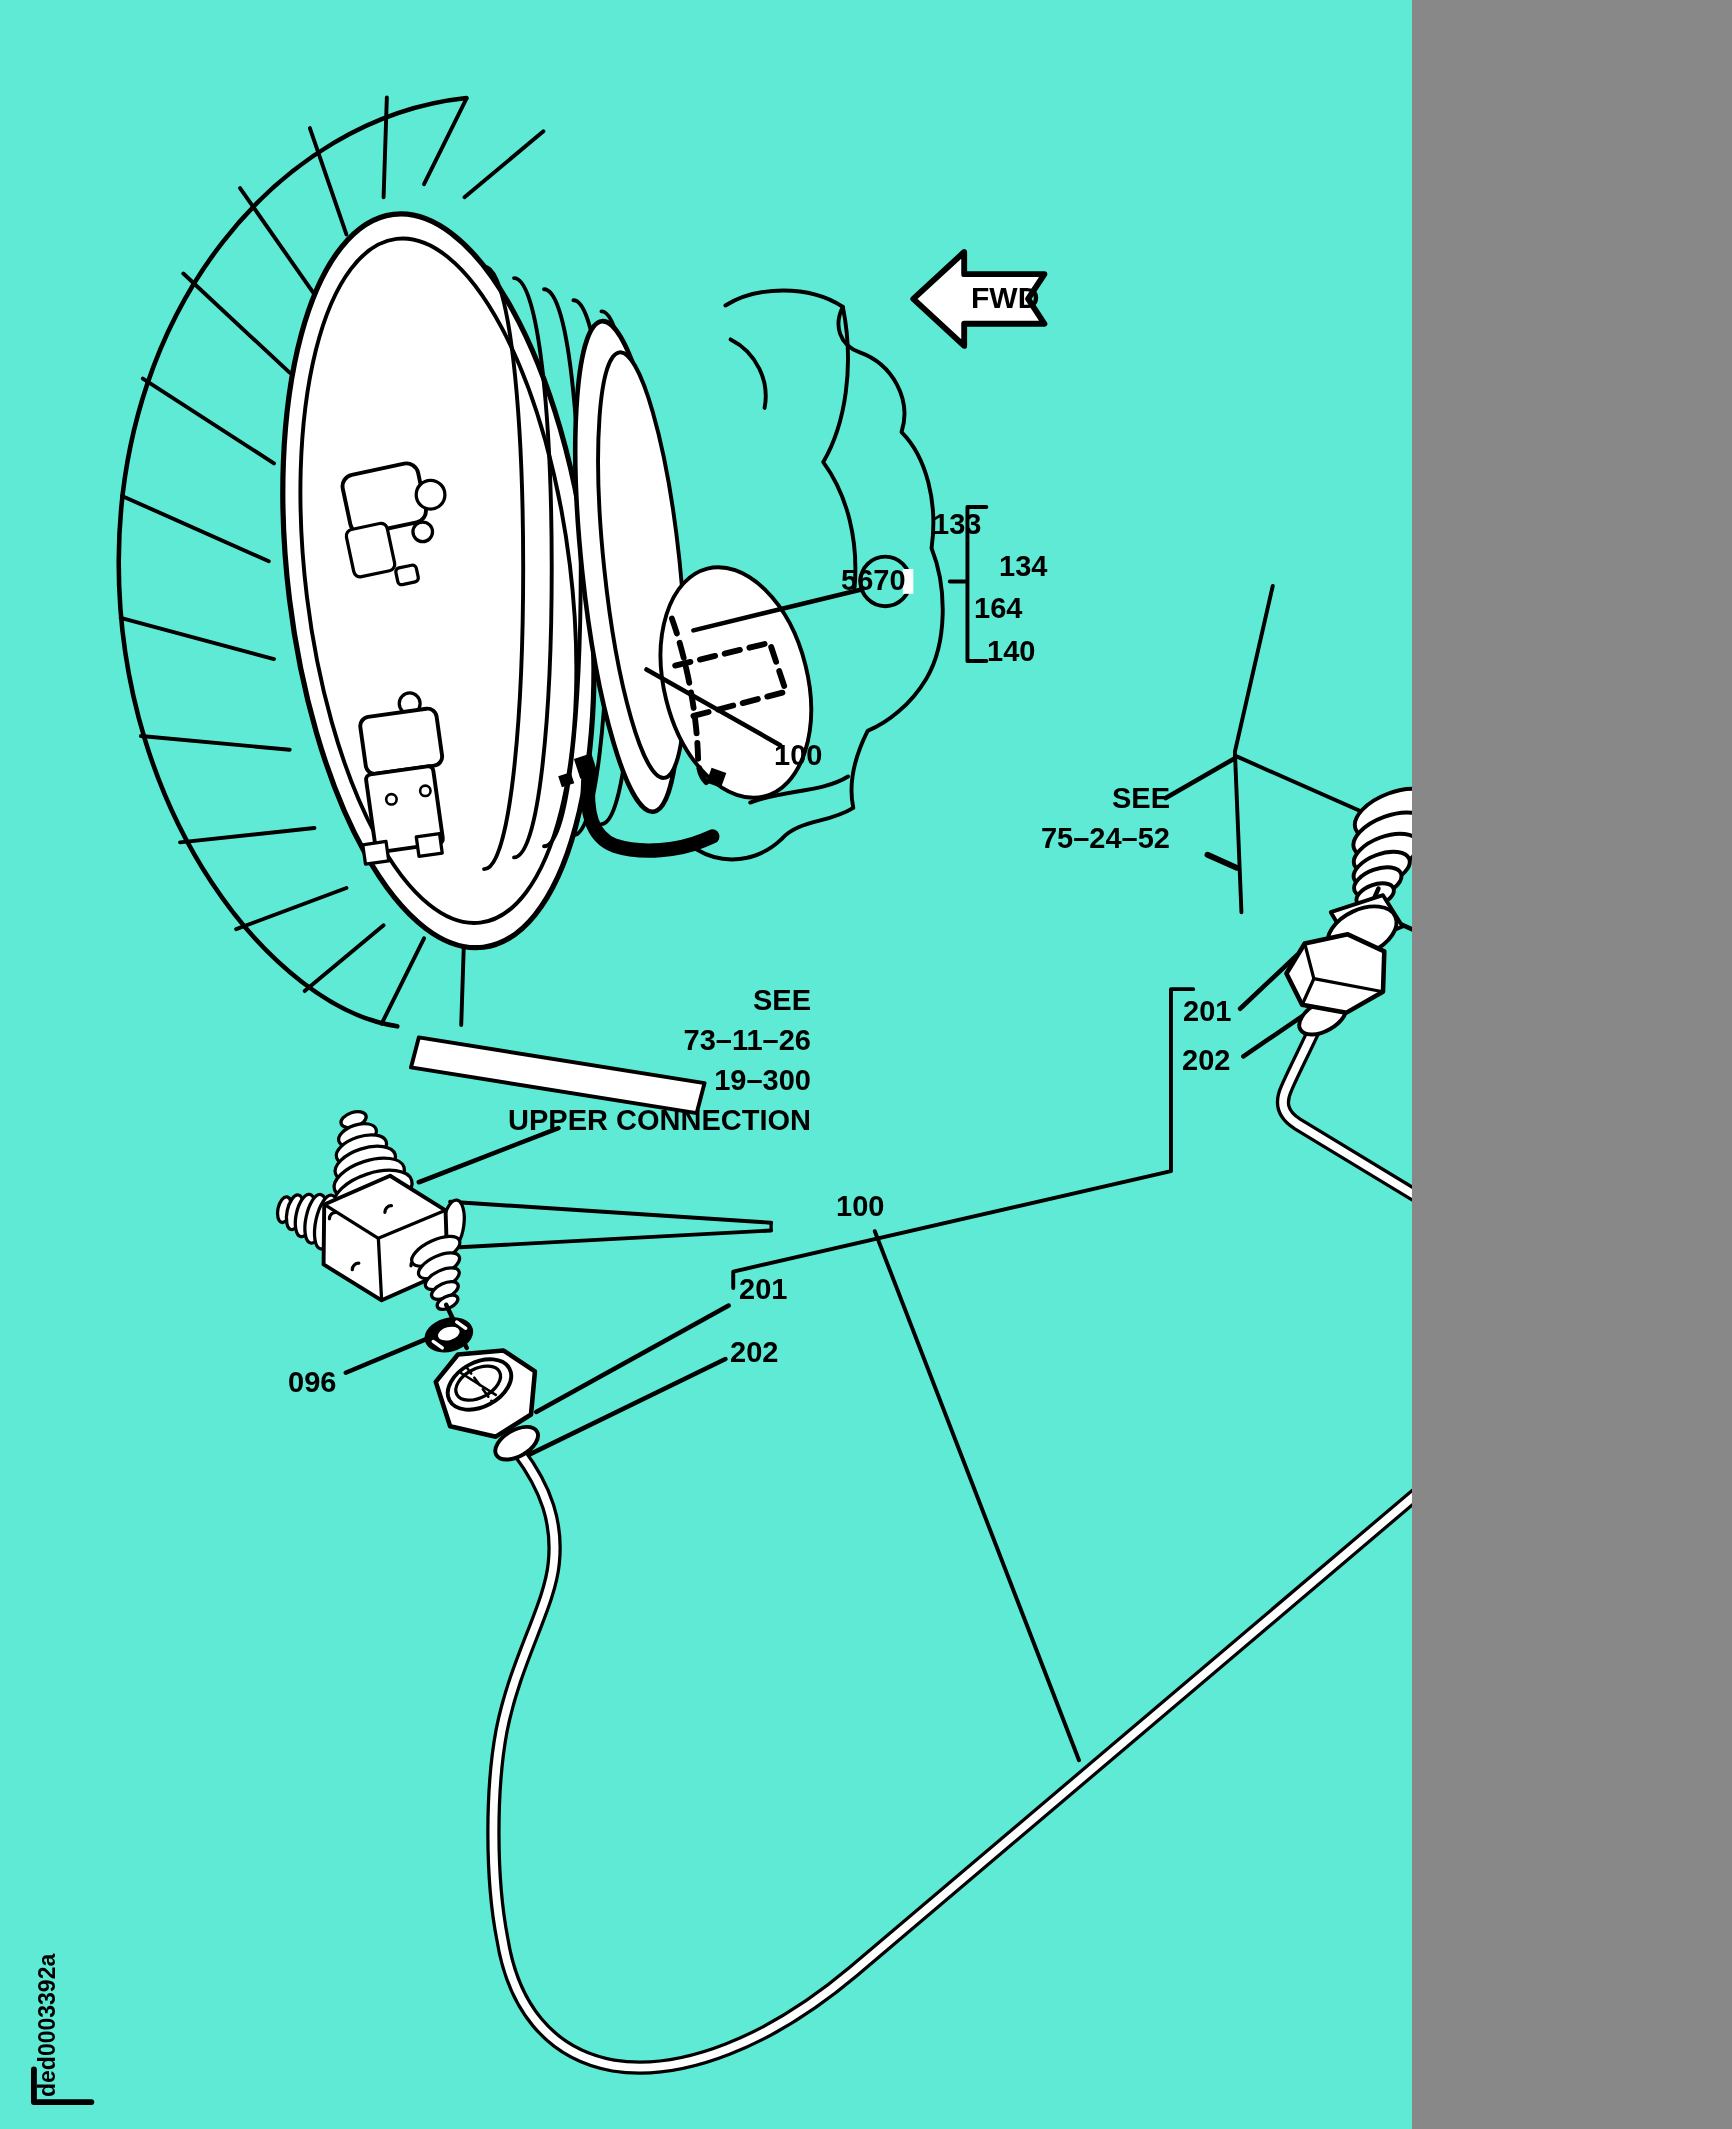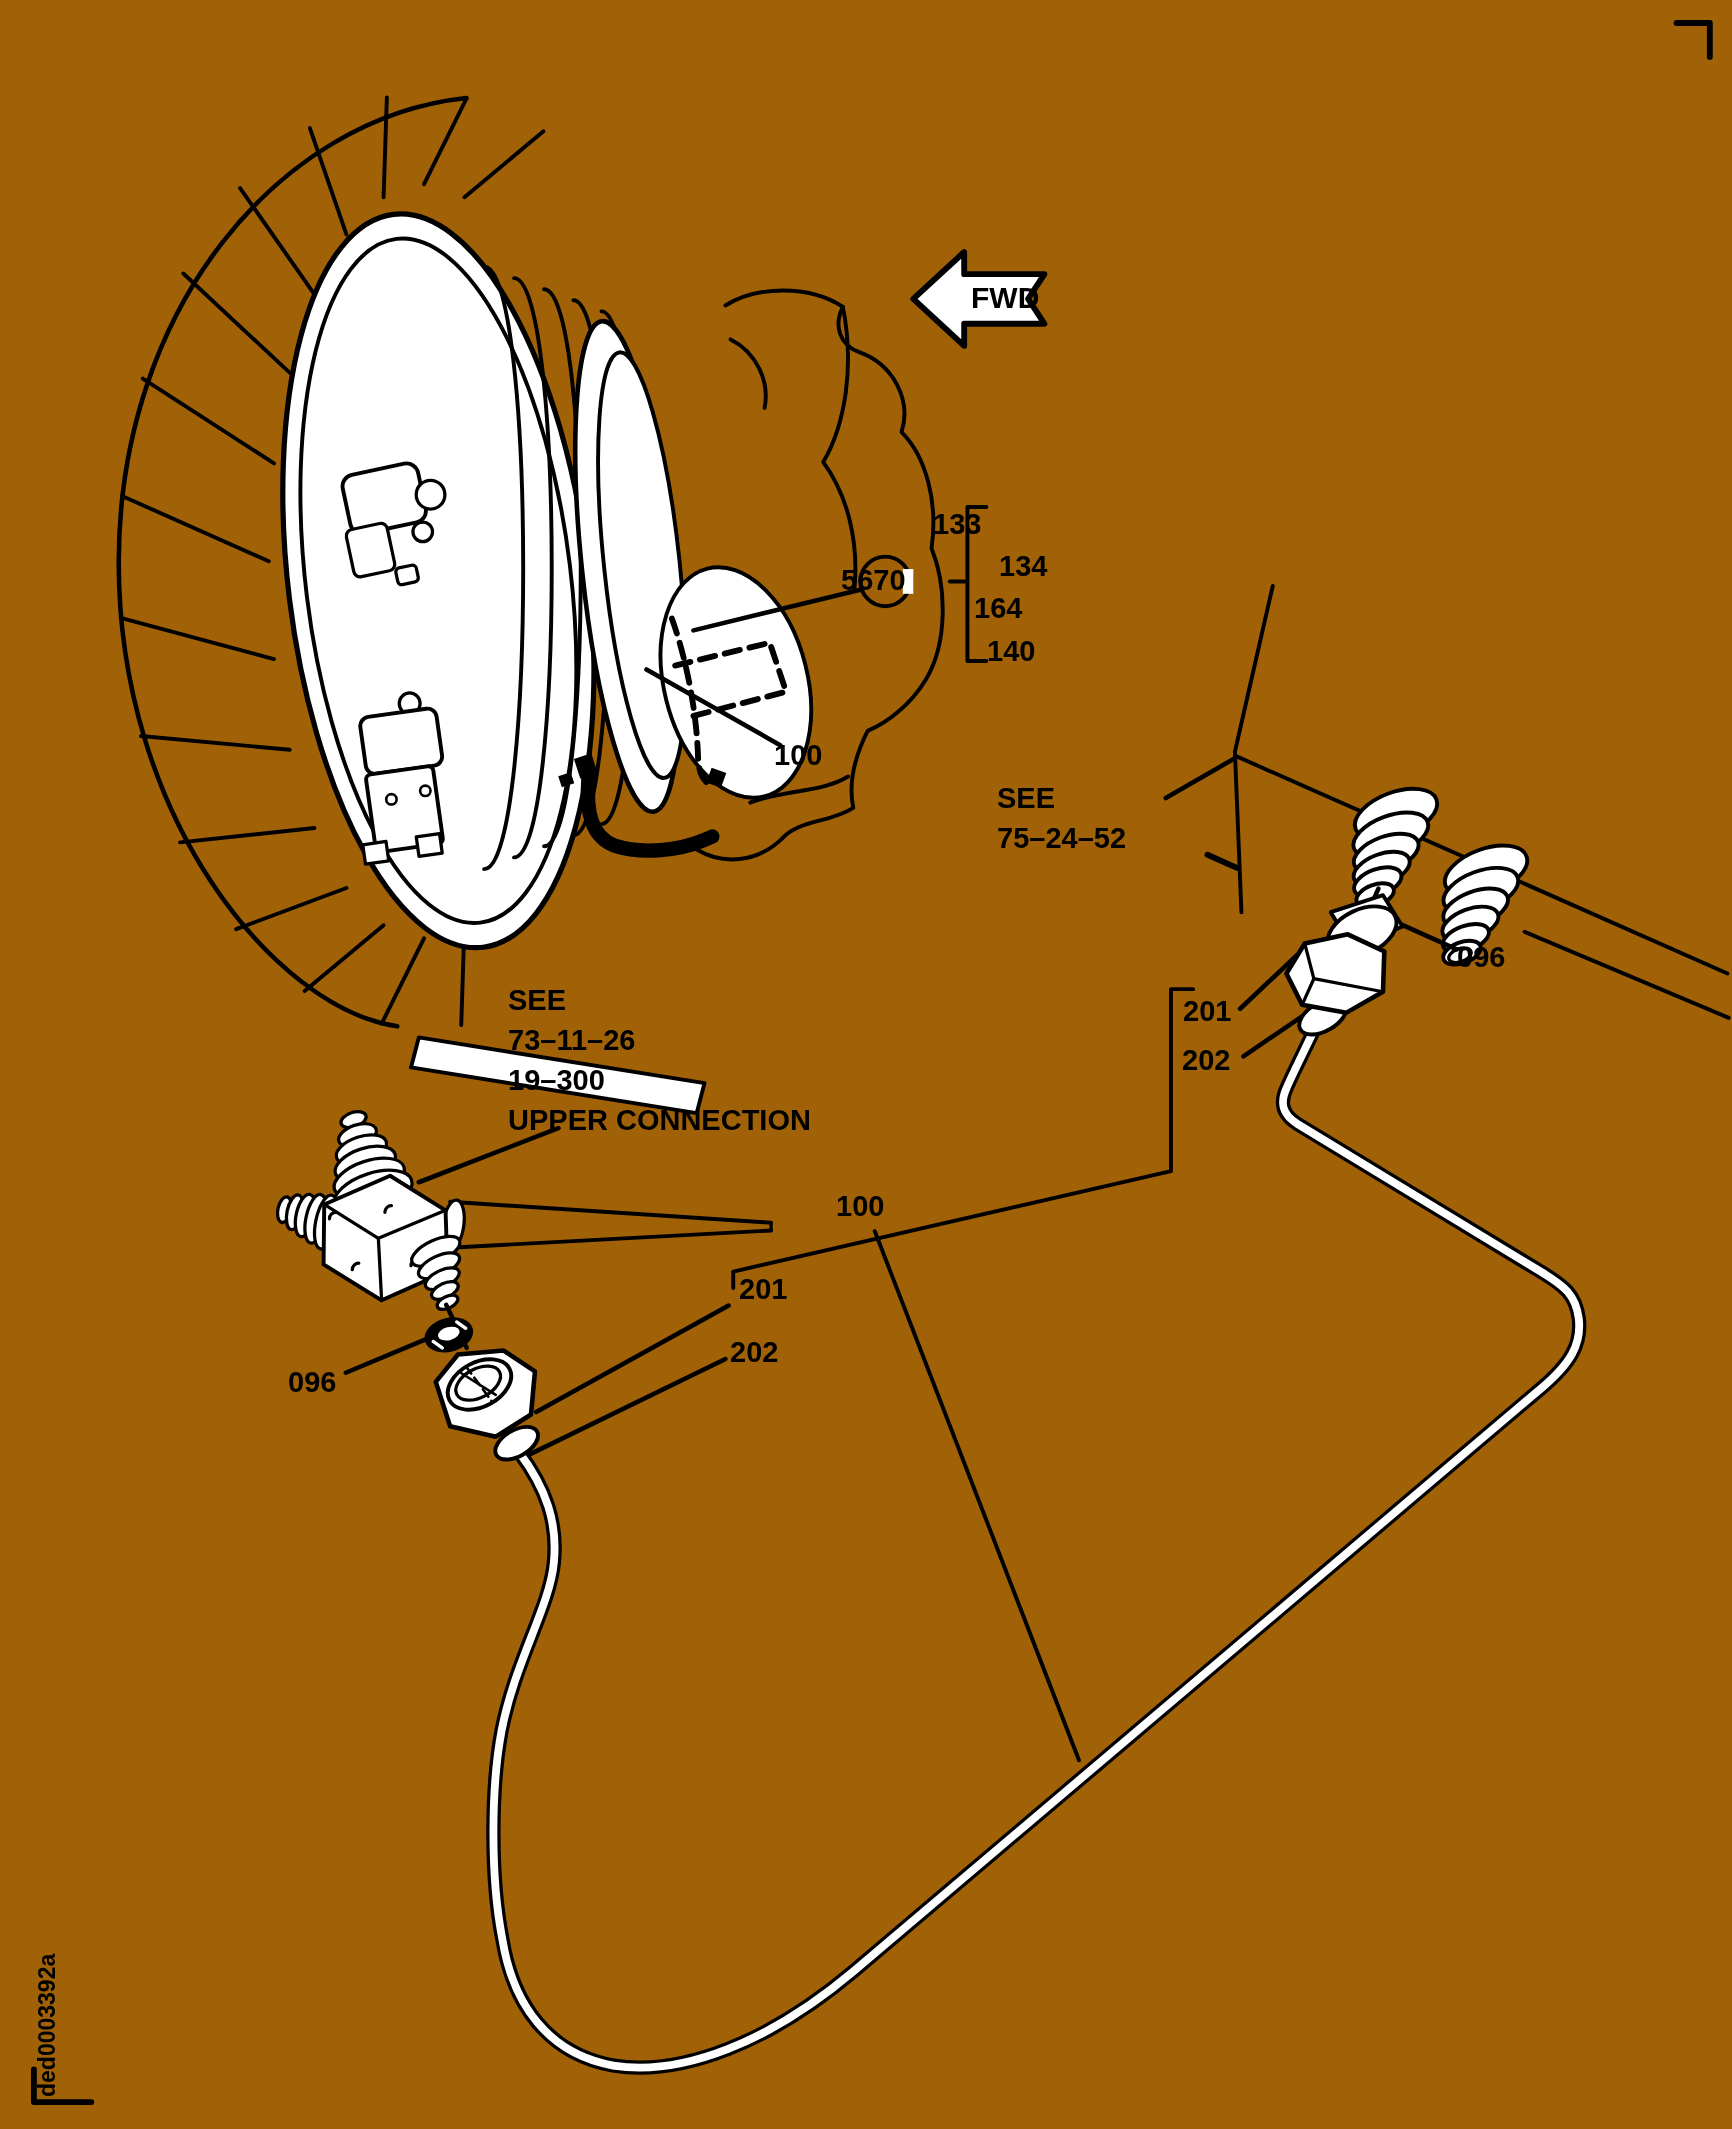"FWD" .canvas { background: #a16207 -> #5eead4; width: 1732px -> 1412px }
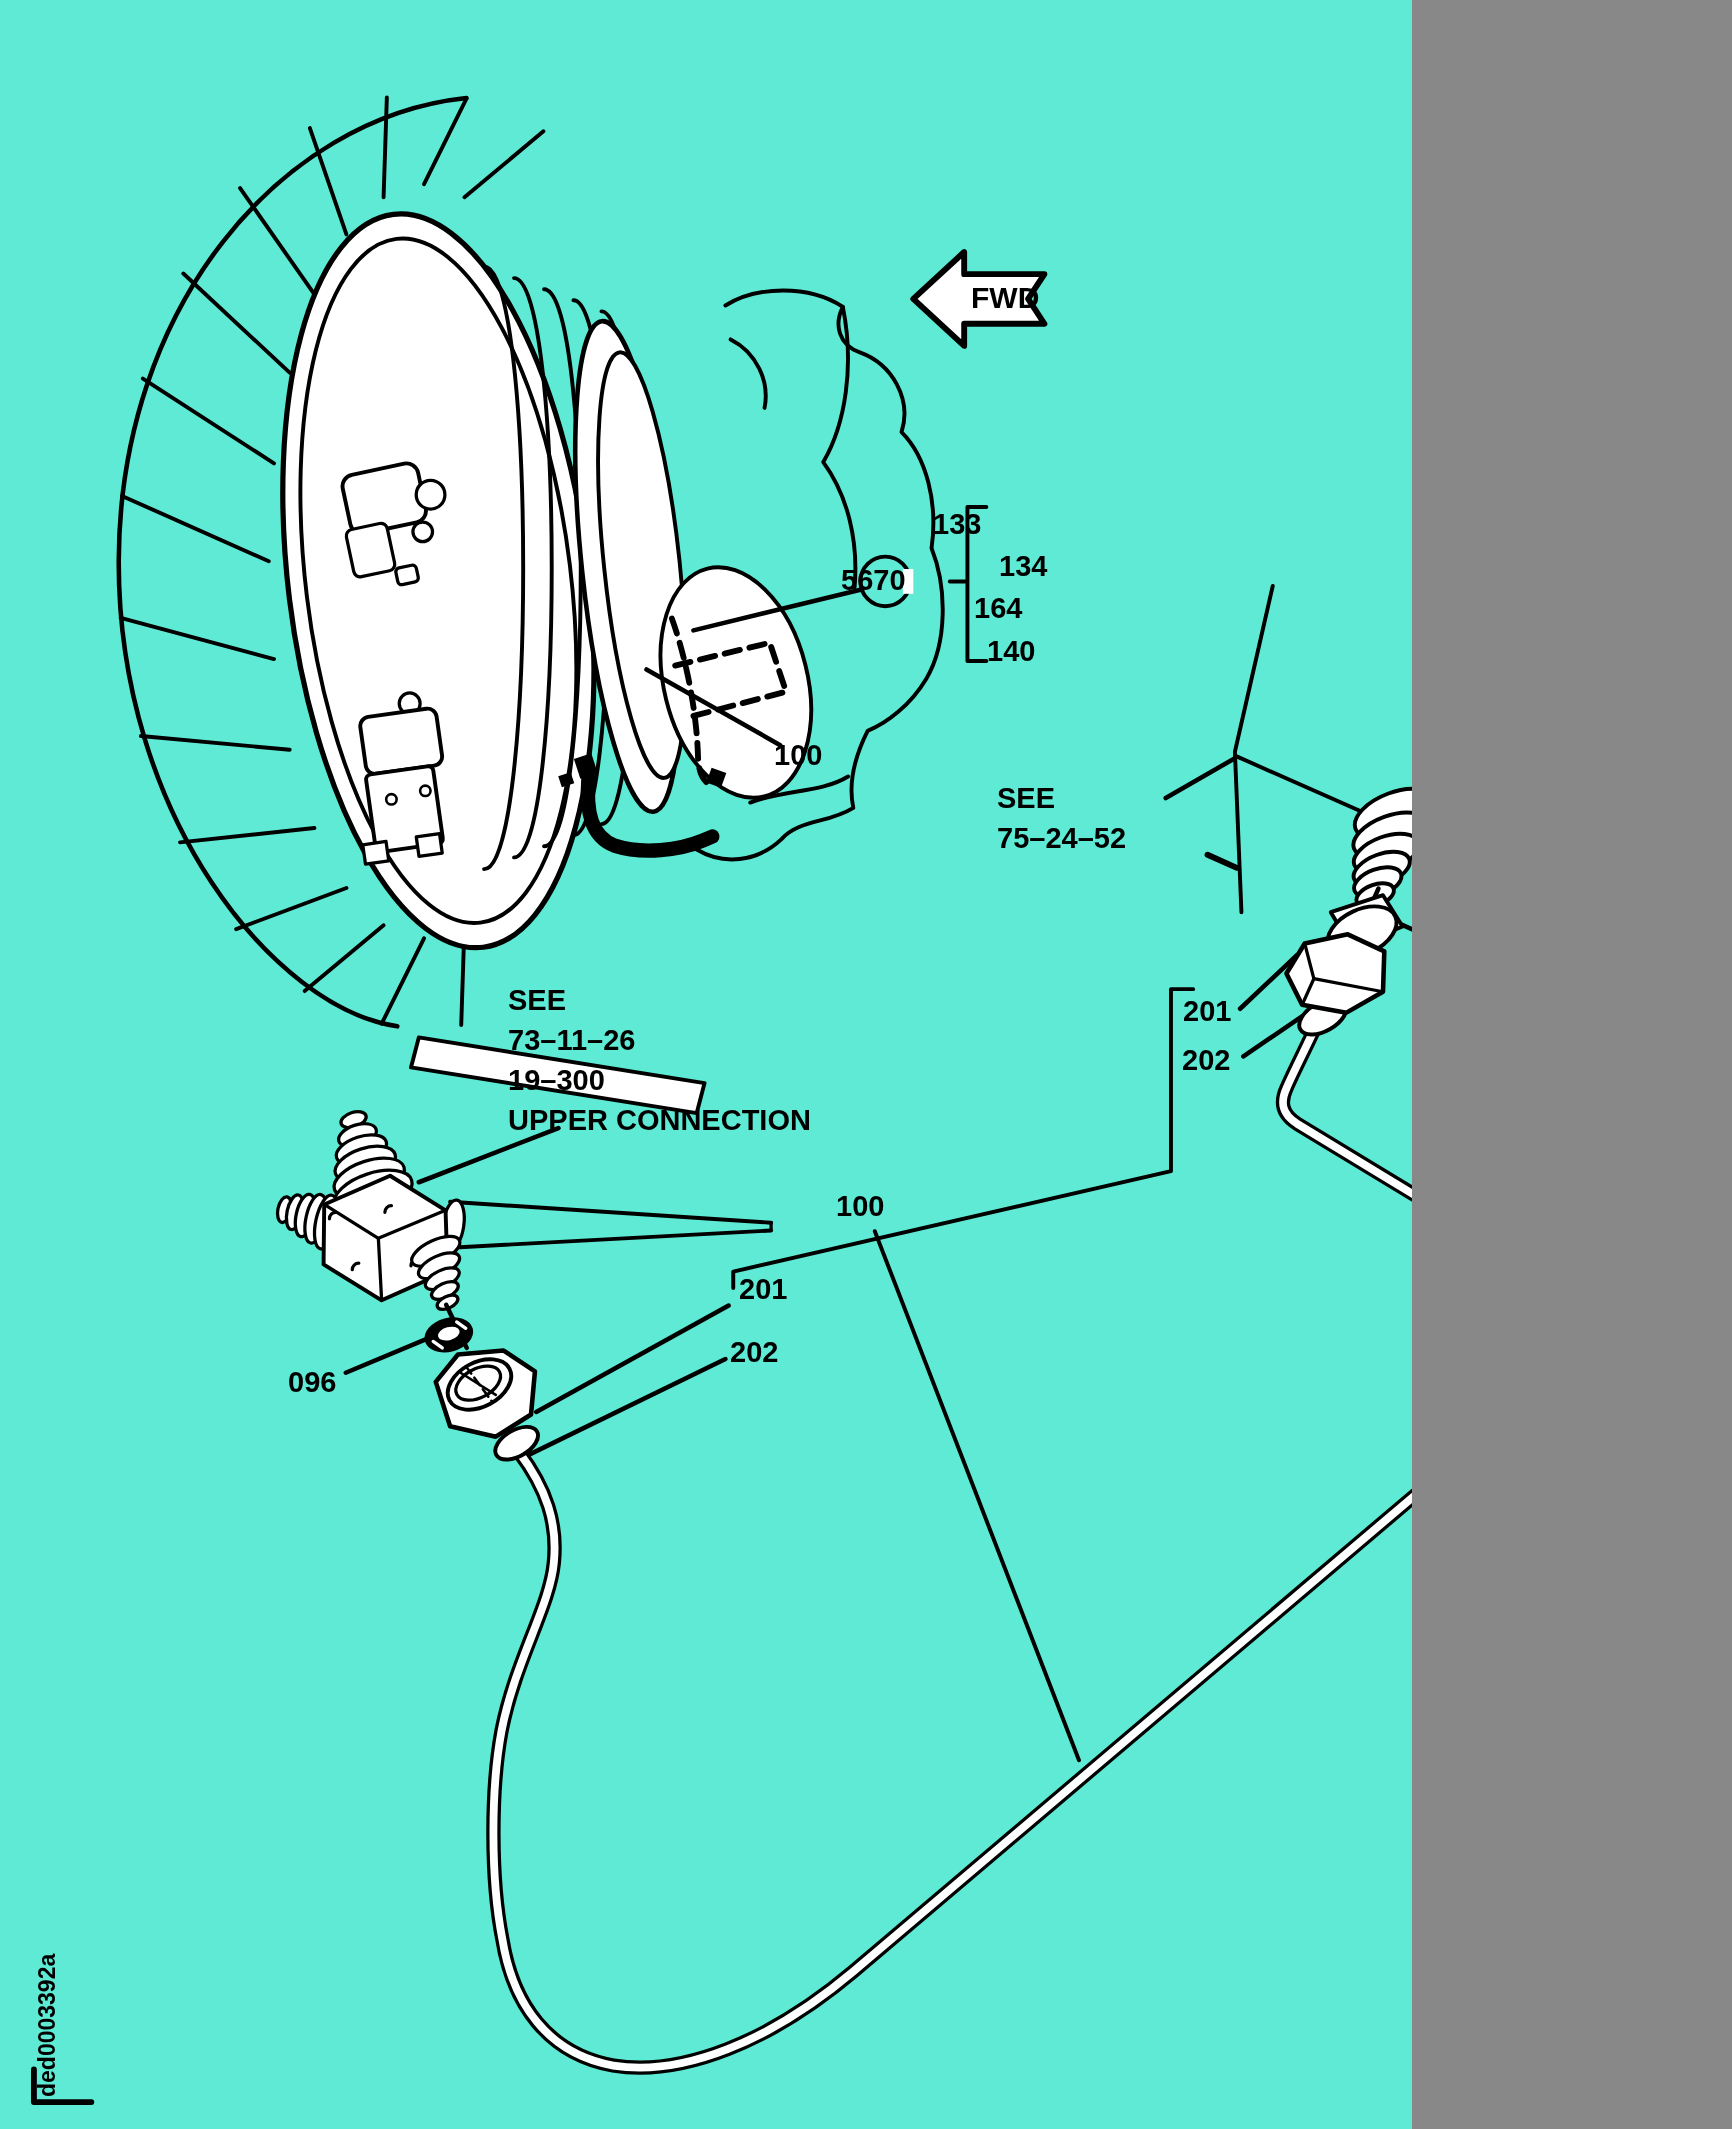"SEE" .blk { text-align: left -> right }
